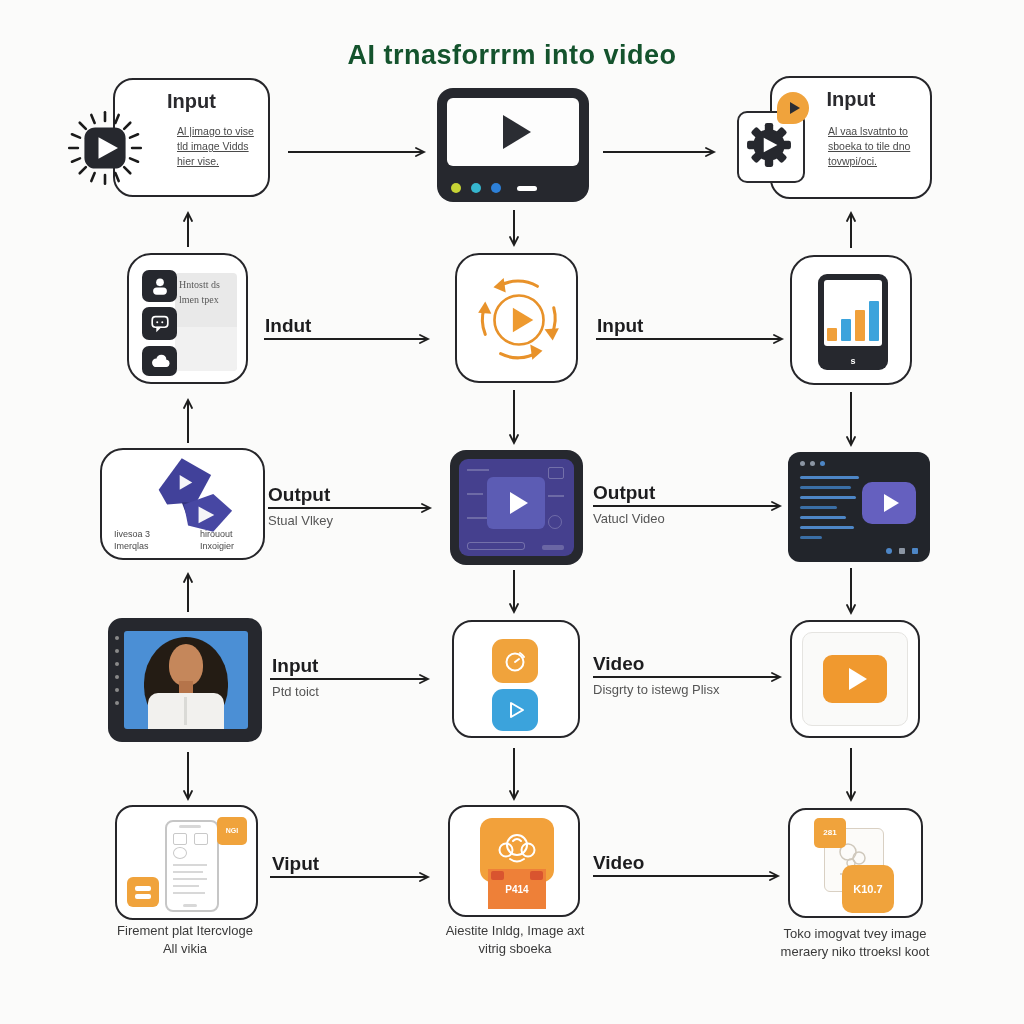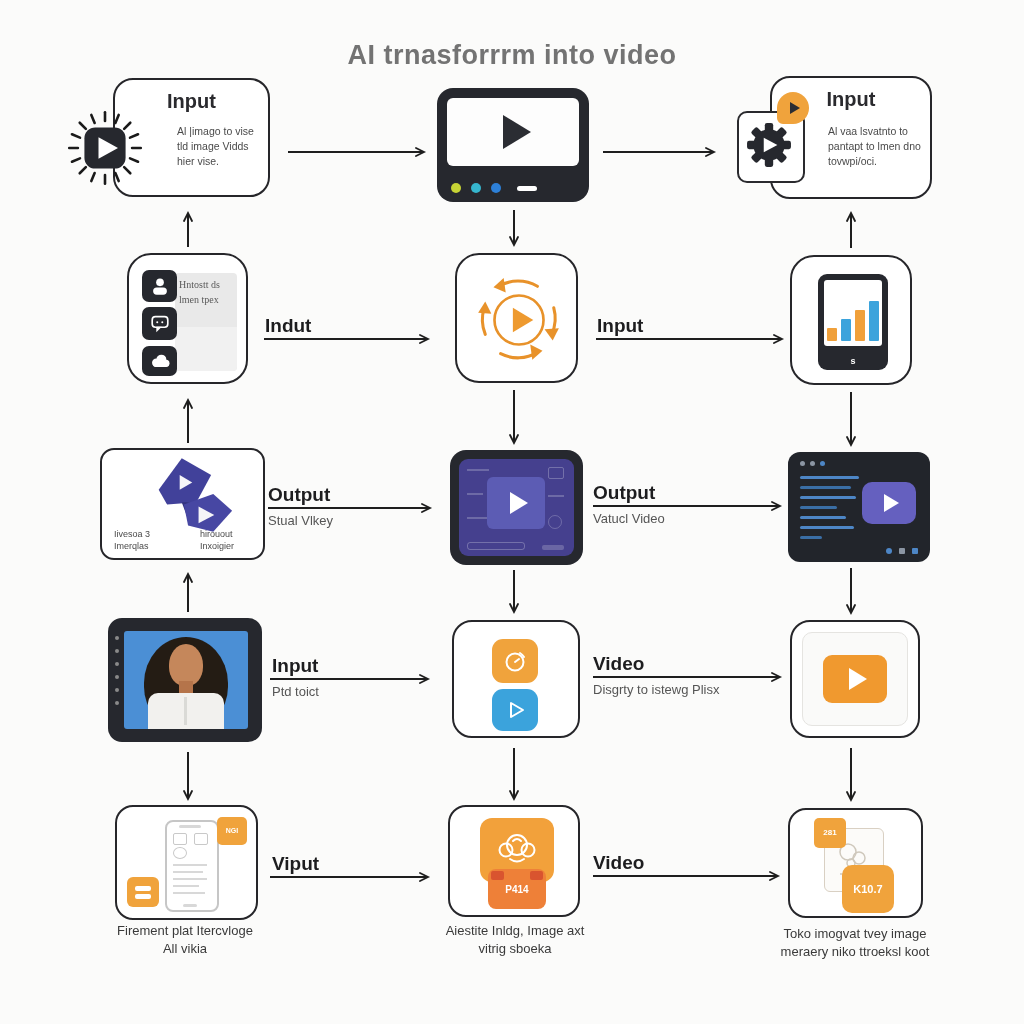"AI trnasforrrm into video" .title { color: #737373 -> #14532d }
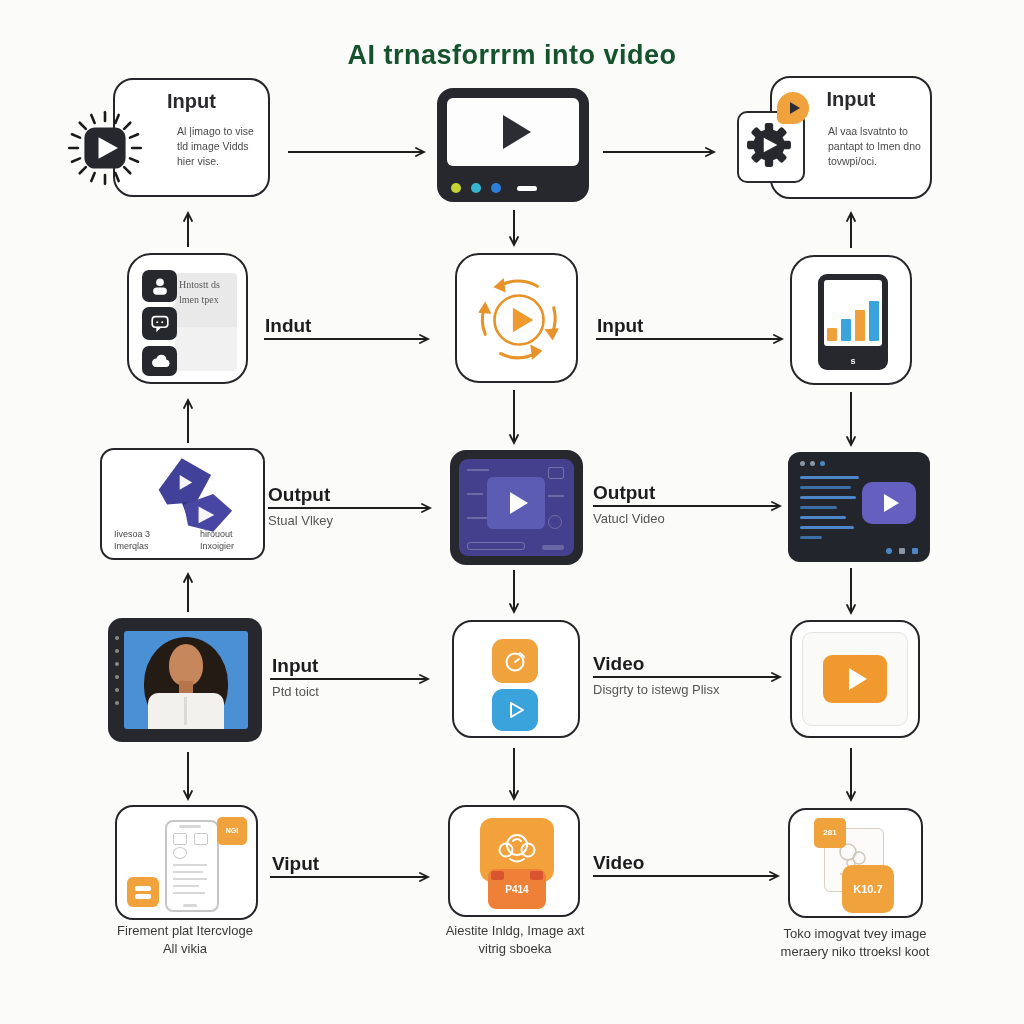"Al |imago to vise" .body-text { text-decoration: none -> underline }
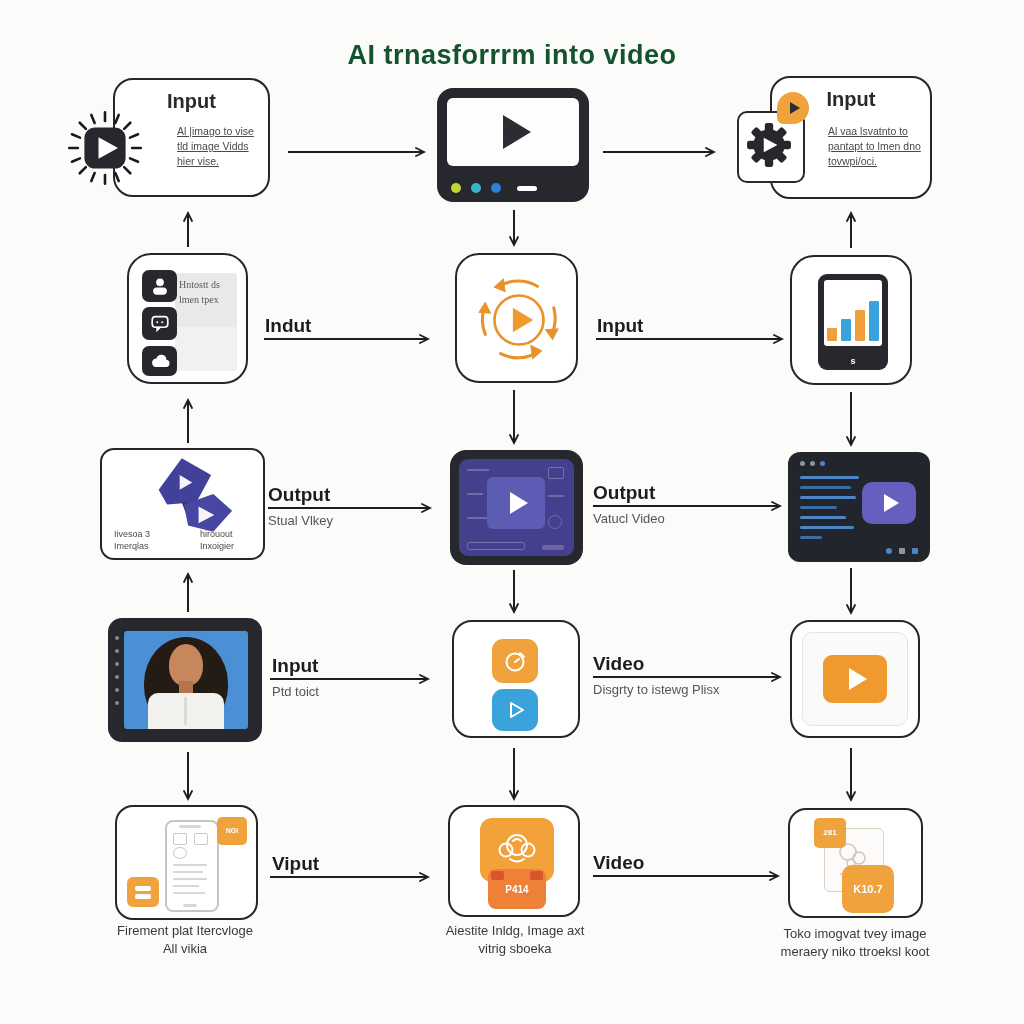"pantapt to lmen dno" div { text: pantapt to lmen -> sboeka to tile }
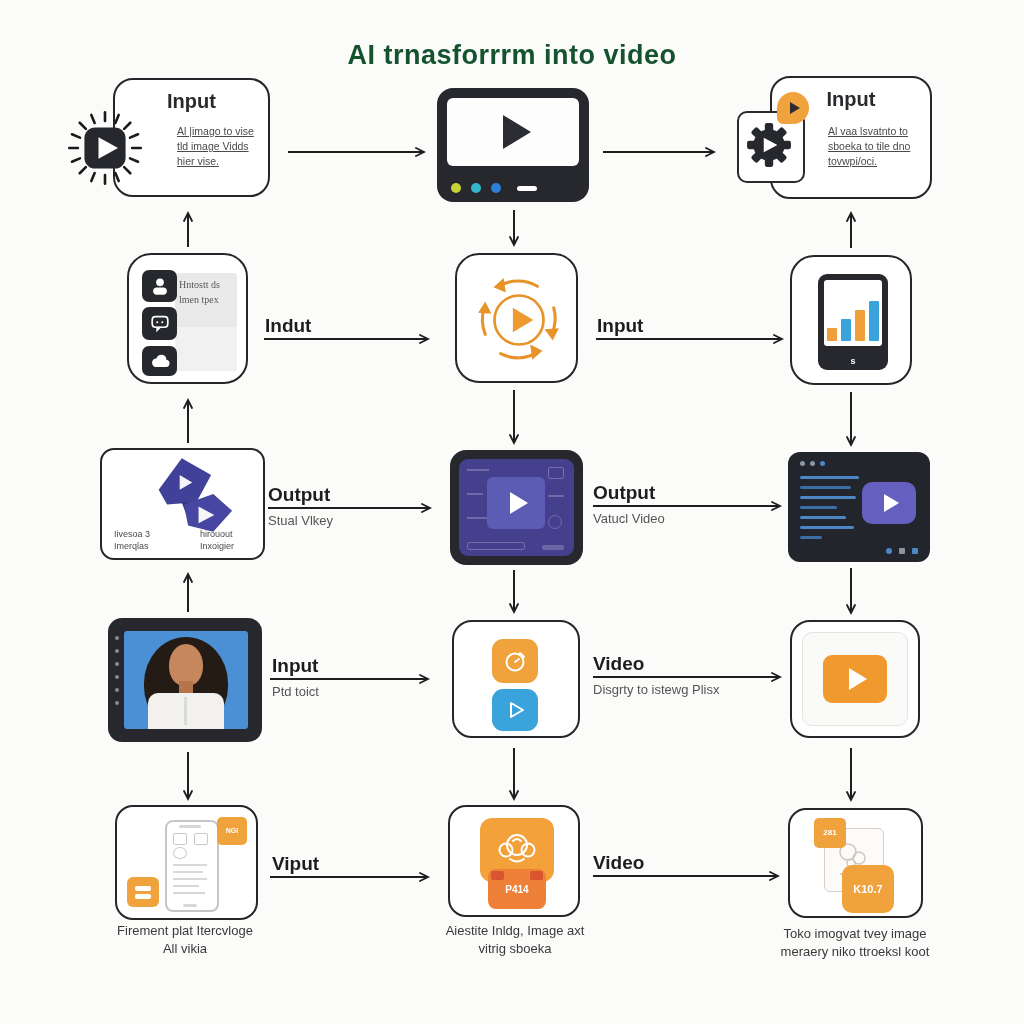"Iivesoa 3" div.node { border-radius: 14px -> 23px }
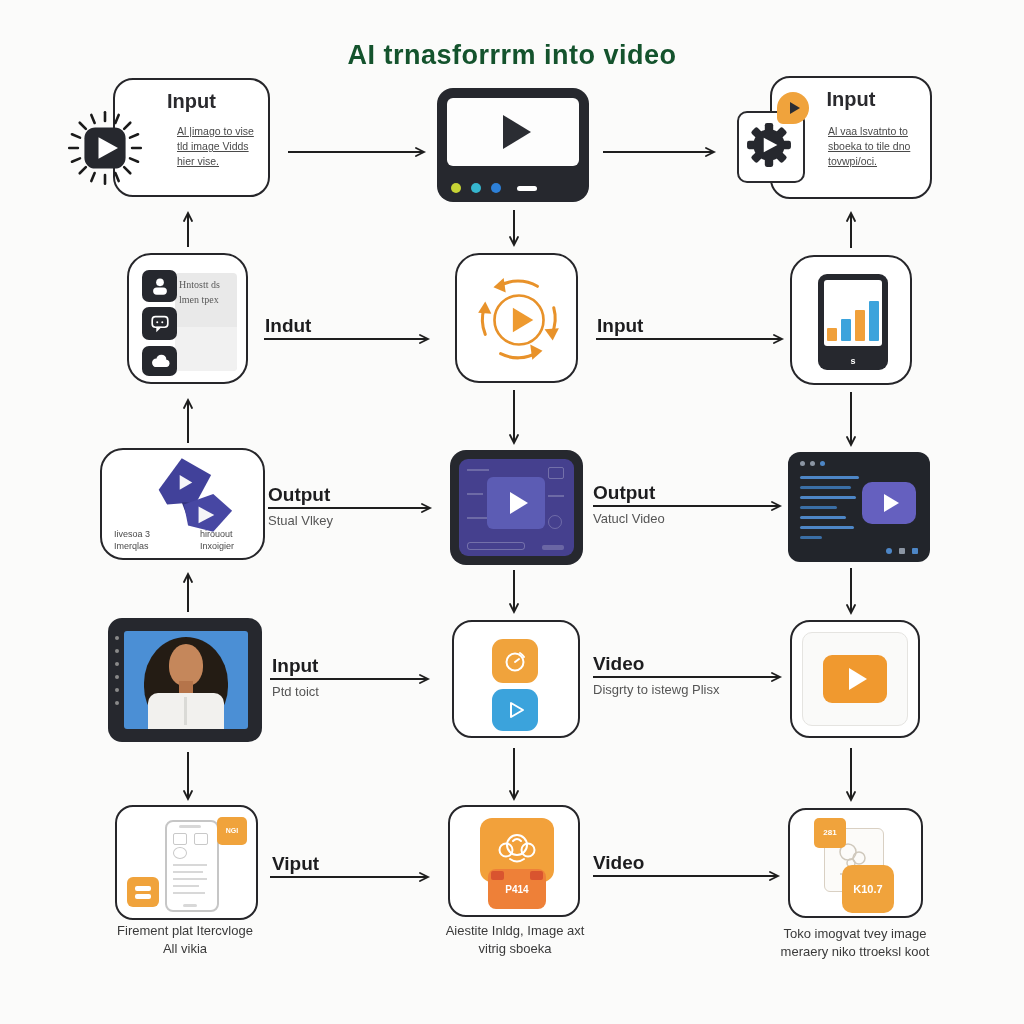"P414" div { border-radius: 8px -> 0 }
